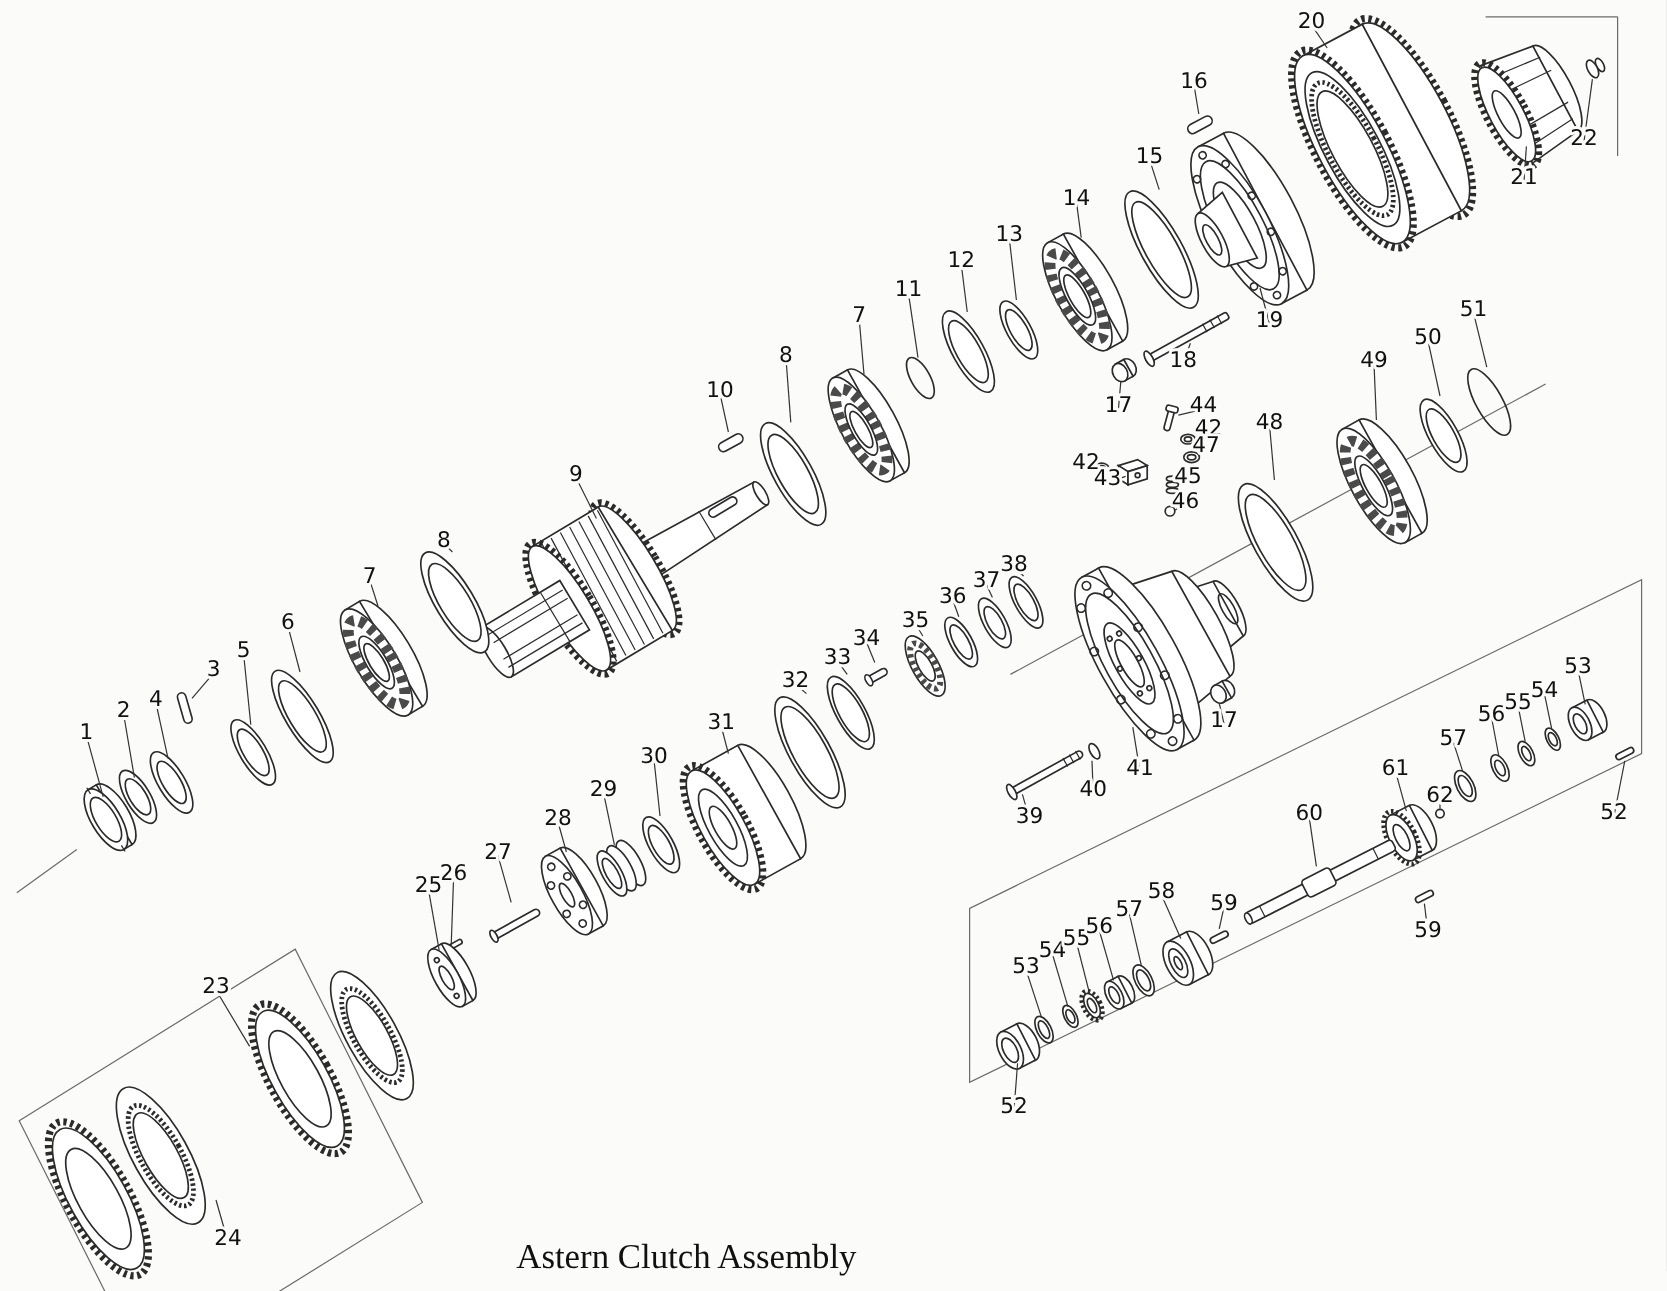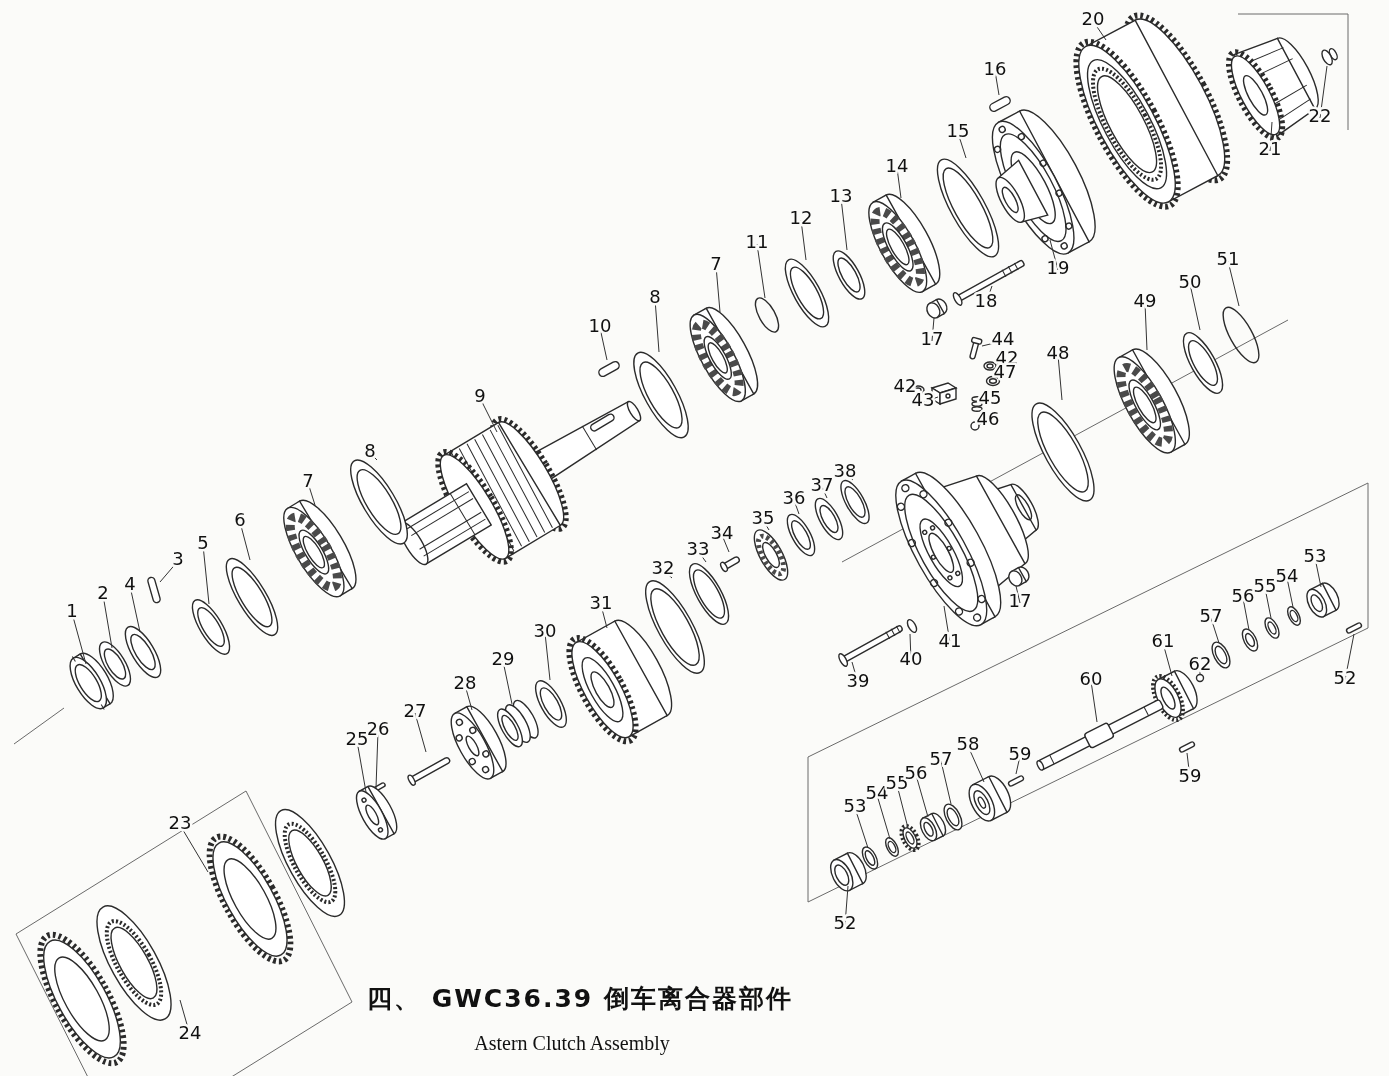"四、 GWC36.39 倒车离合器部件" div.title-zh { html: <div>四、 GWC36.39 倒车离合器部件</div> -> none }
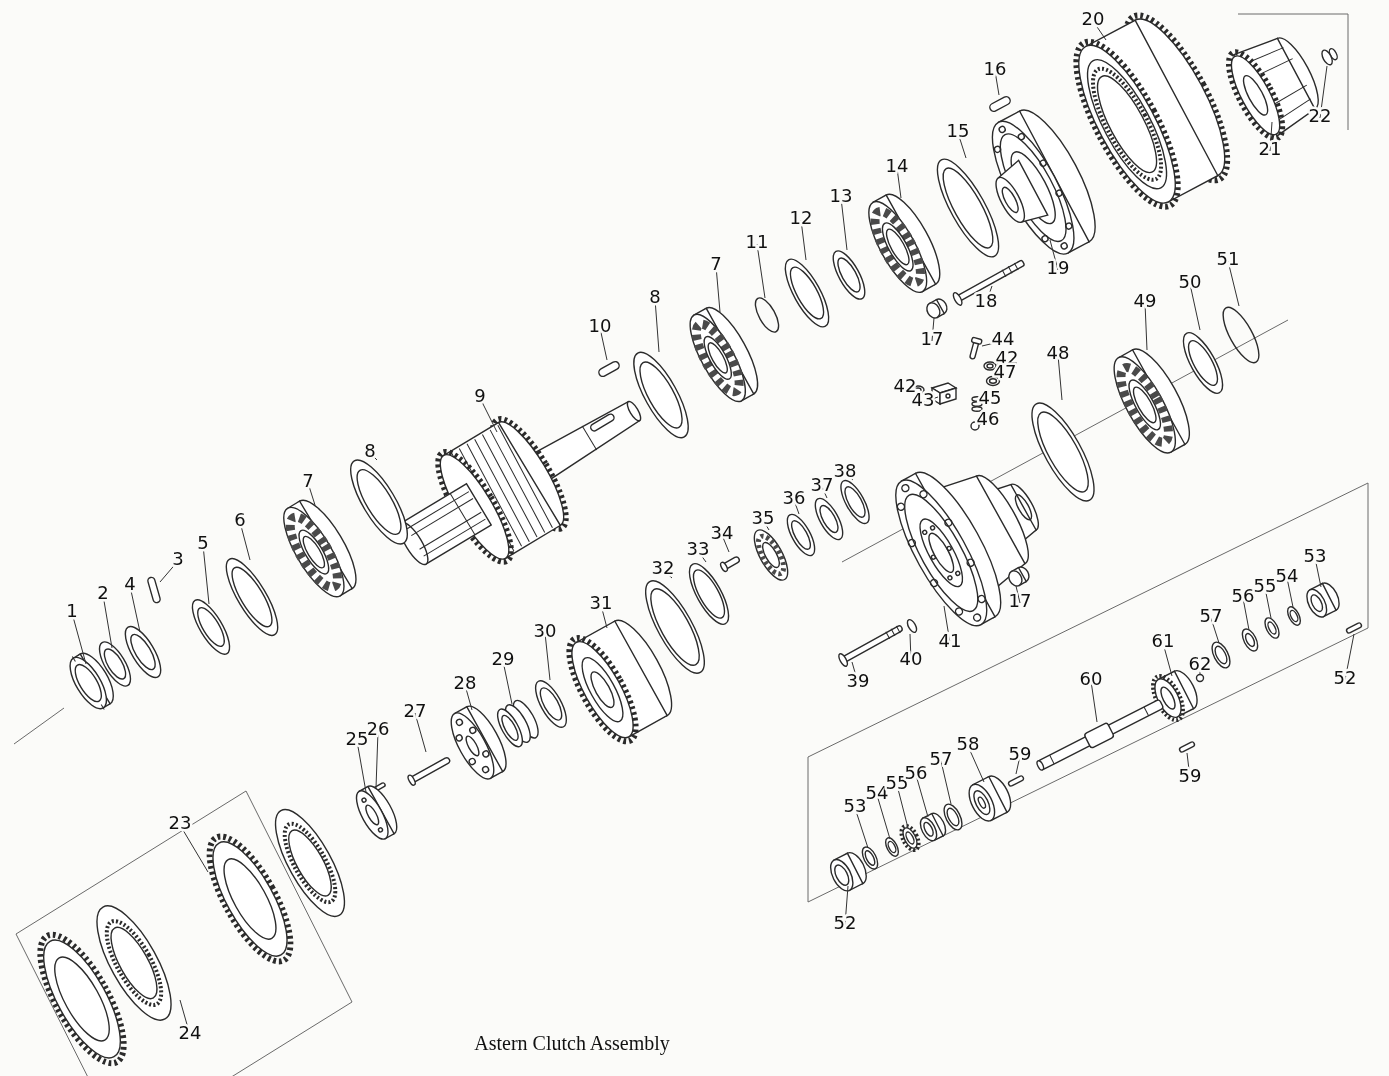"Astern Clutch Assembly" .title-en { font-size: 20px -> 29px }
